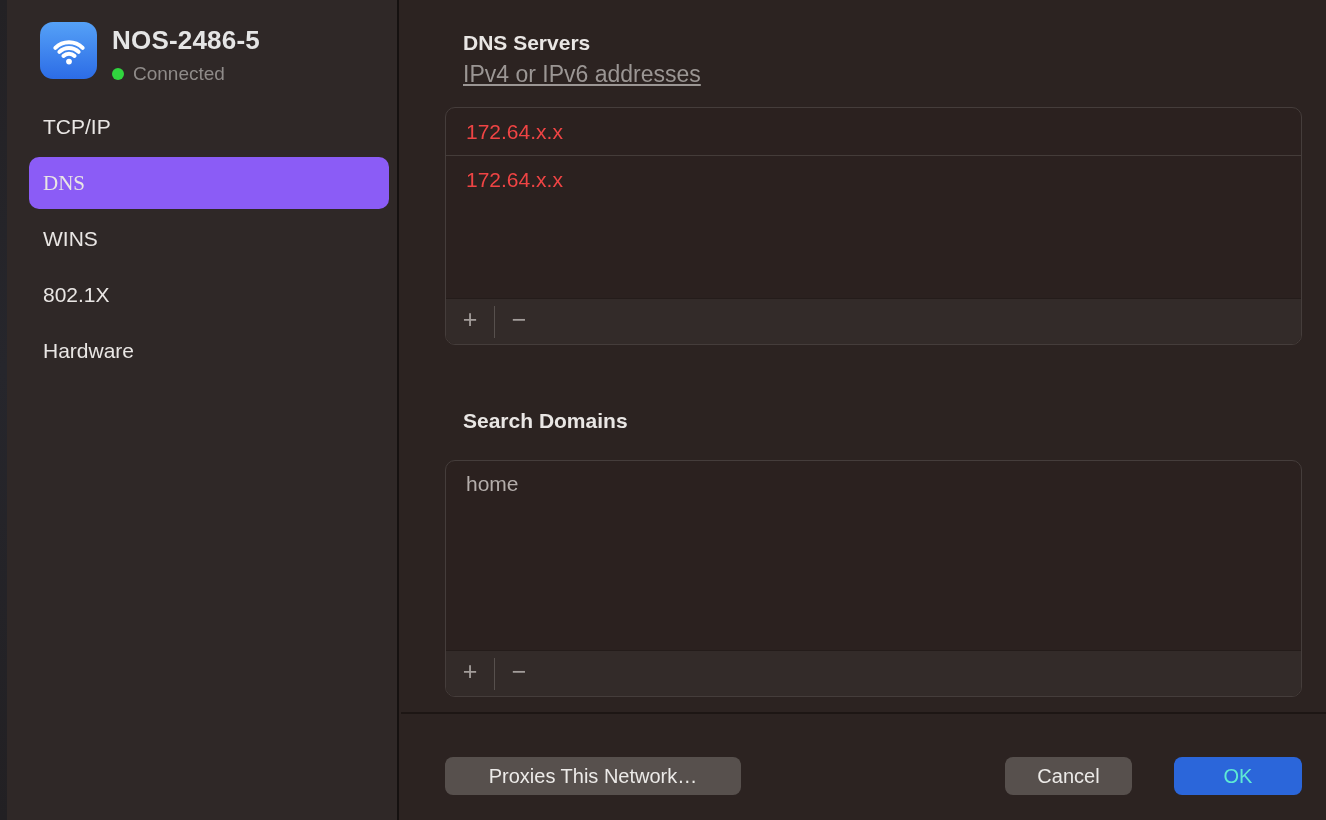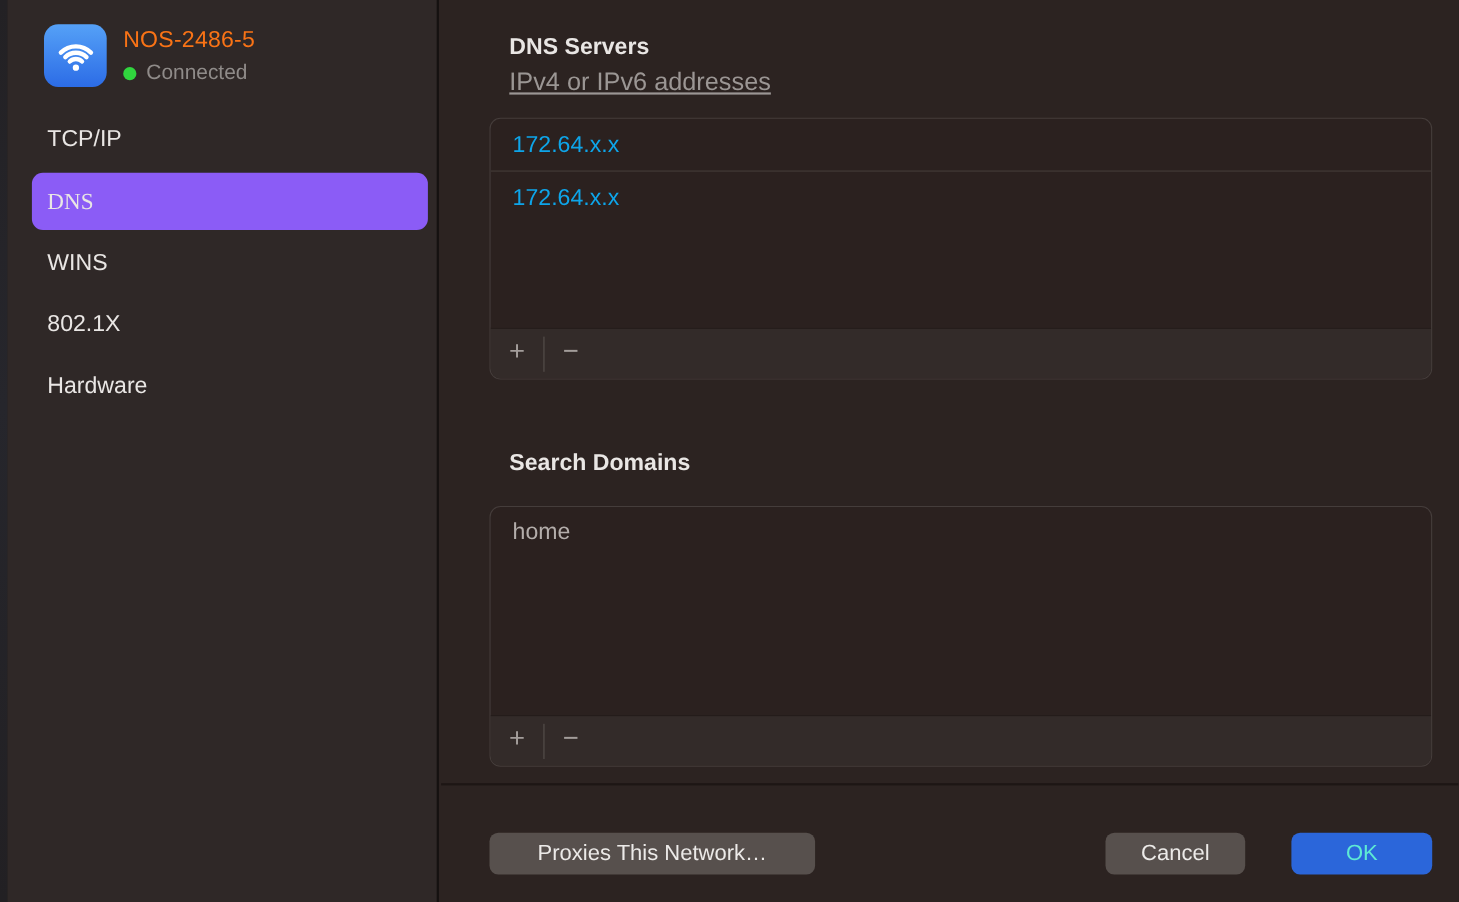"NOS-2486-5" .network-name { color: #f97316 -> #e5e5e5; font-size: 21px -> 26px; font-weight: 400 -> 700 }
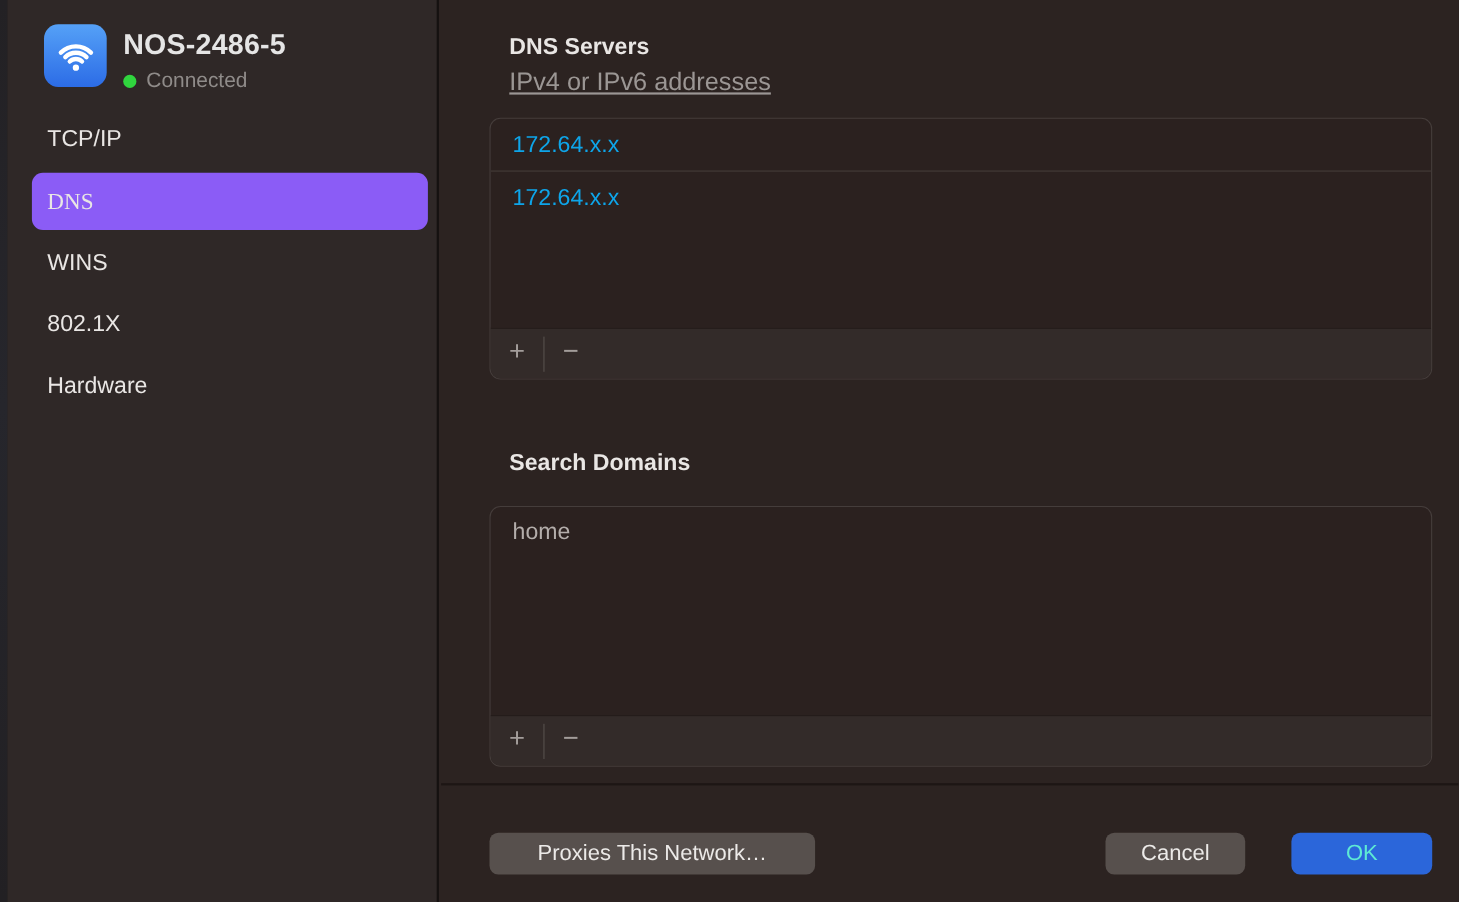"172.64.x.x" .list-row { color: #0ea5e9 -> #ef4444 }
